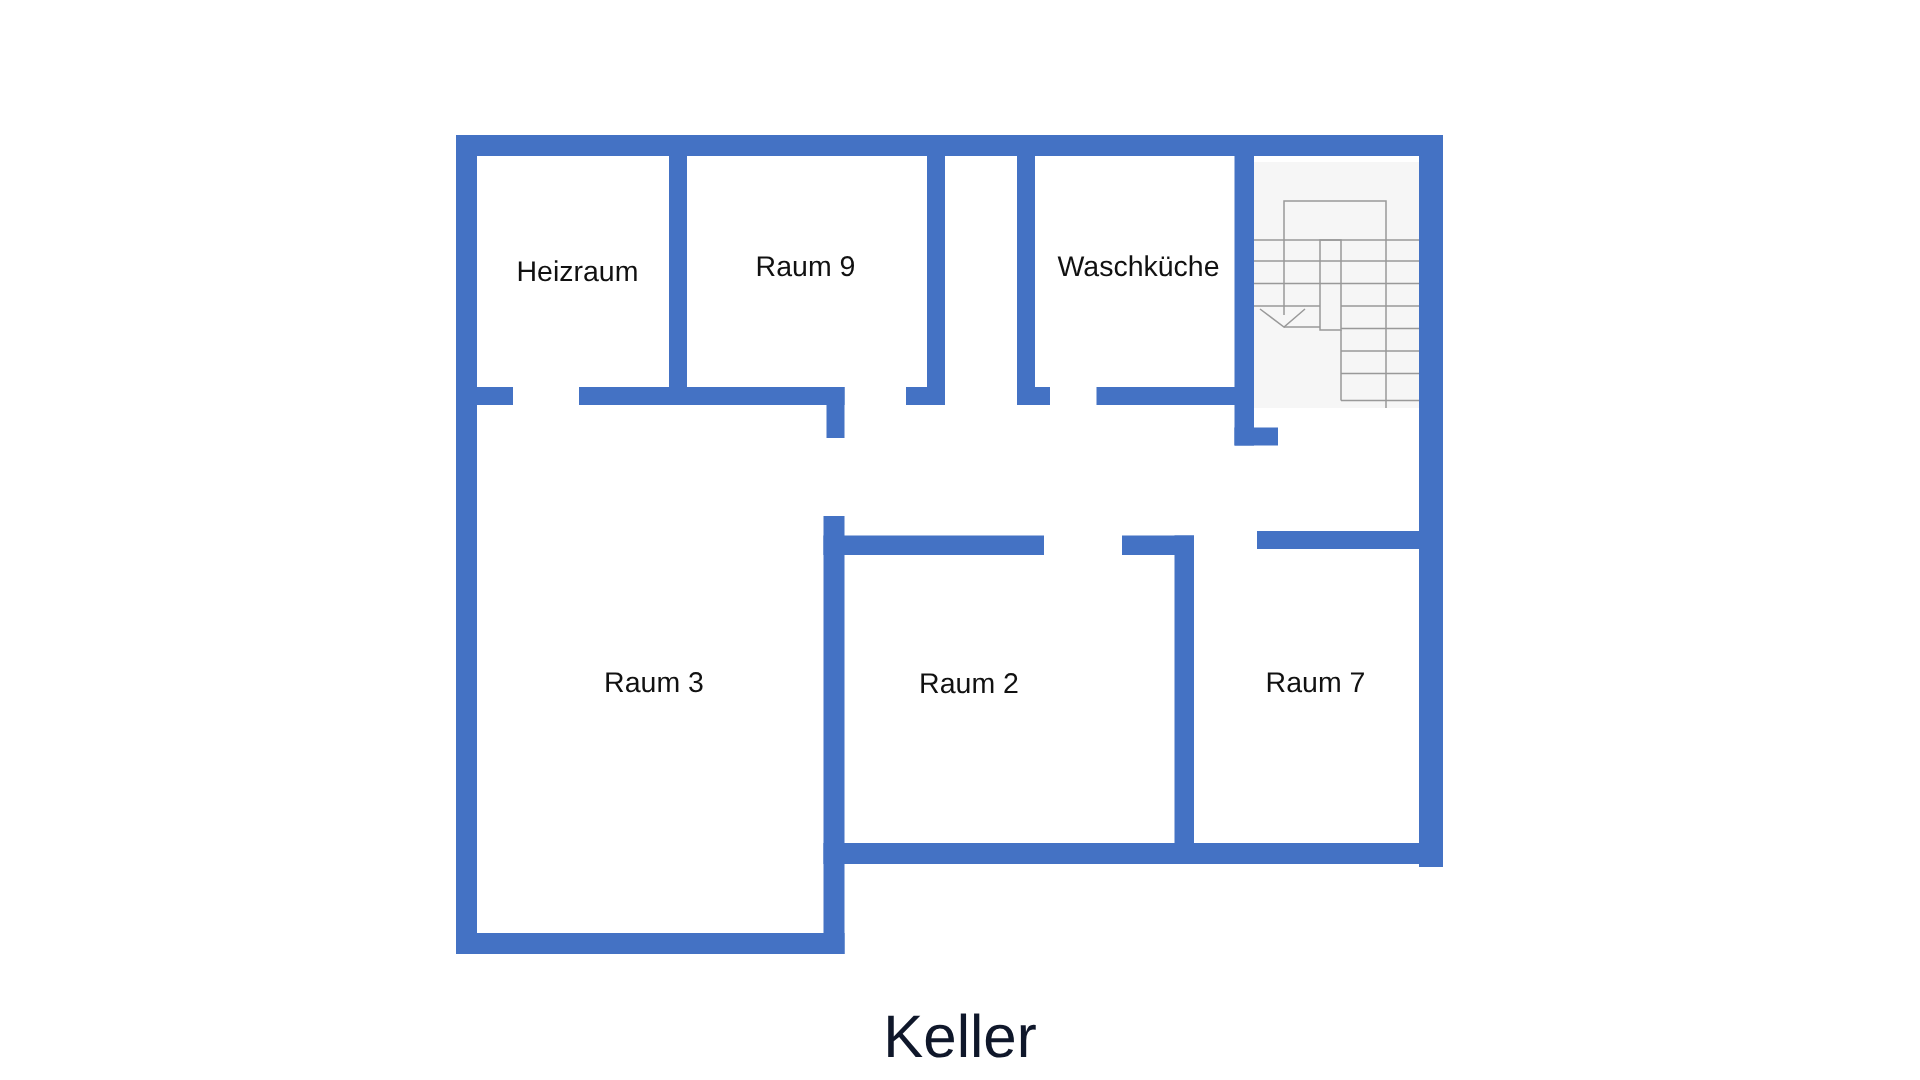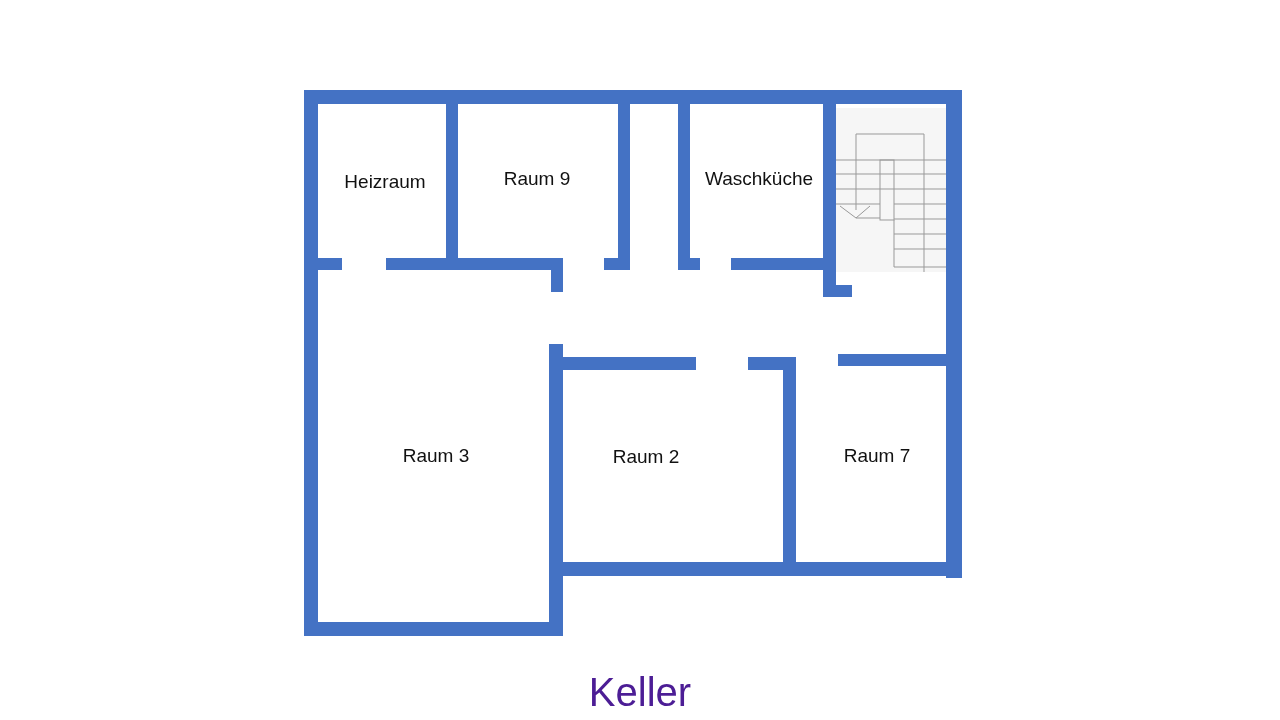"Keller" .title { color: #4c1d95 -> #0f172a }
